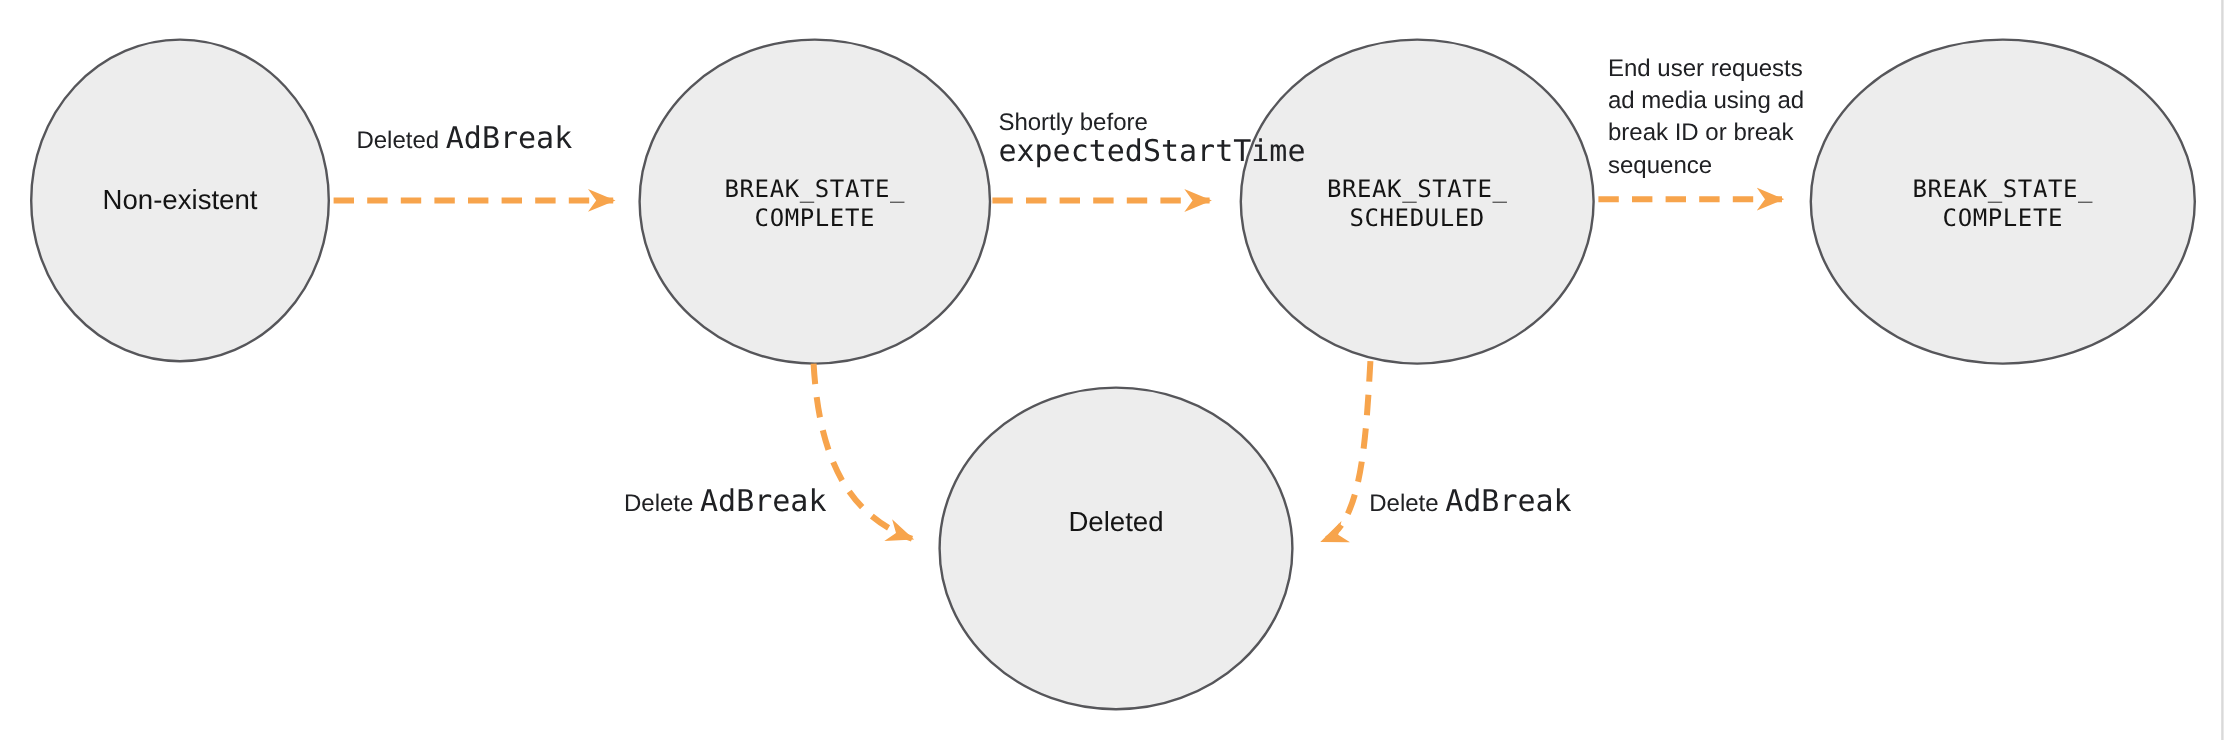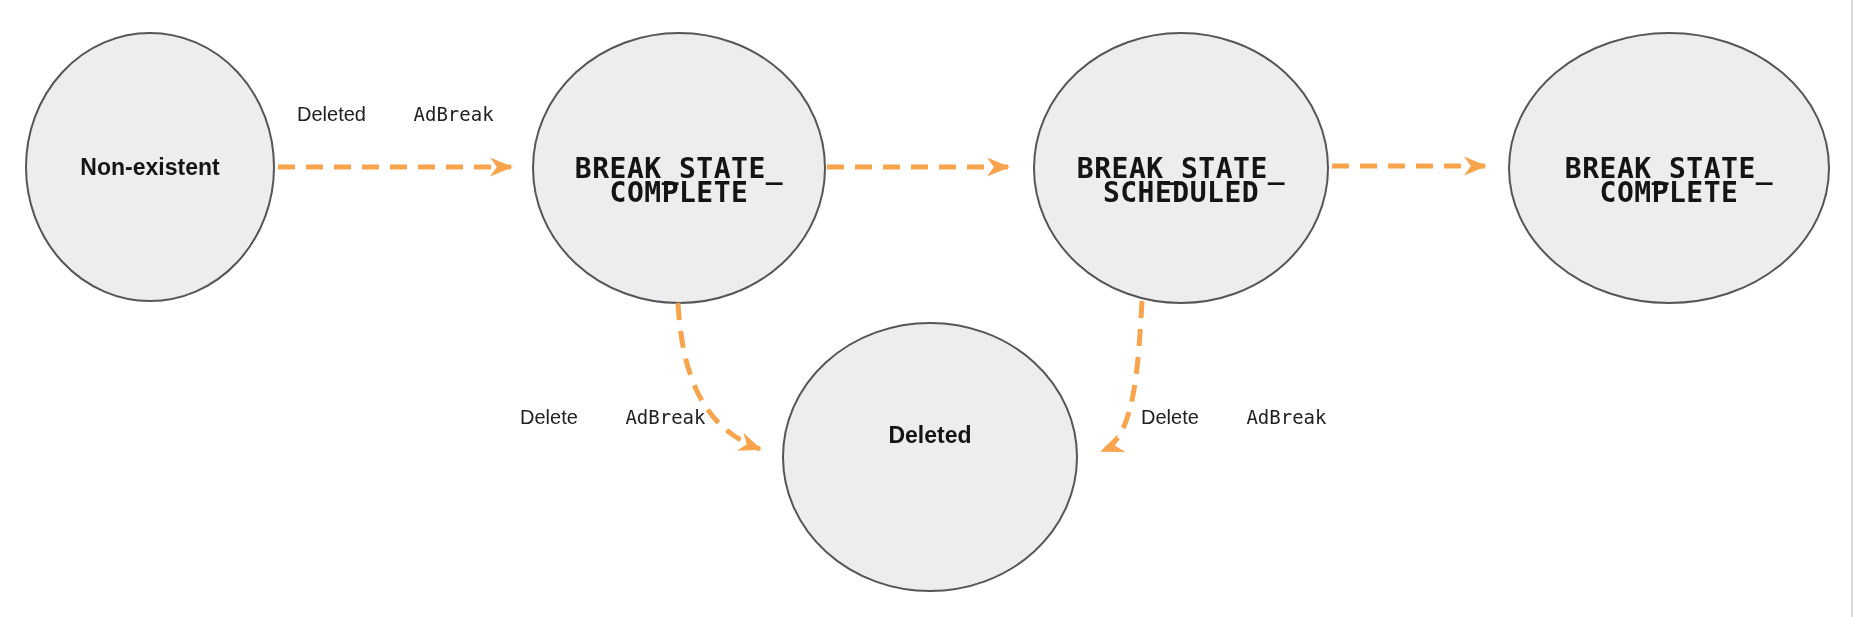"End user requests ad media" div.t-label { html: none -> <div>End user requests ad media using ad break ID or break sequence</div> }
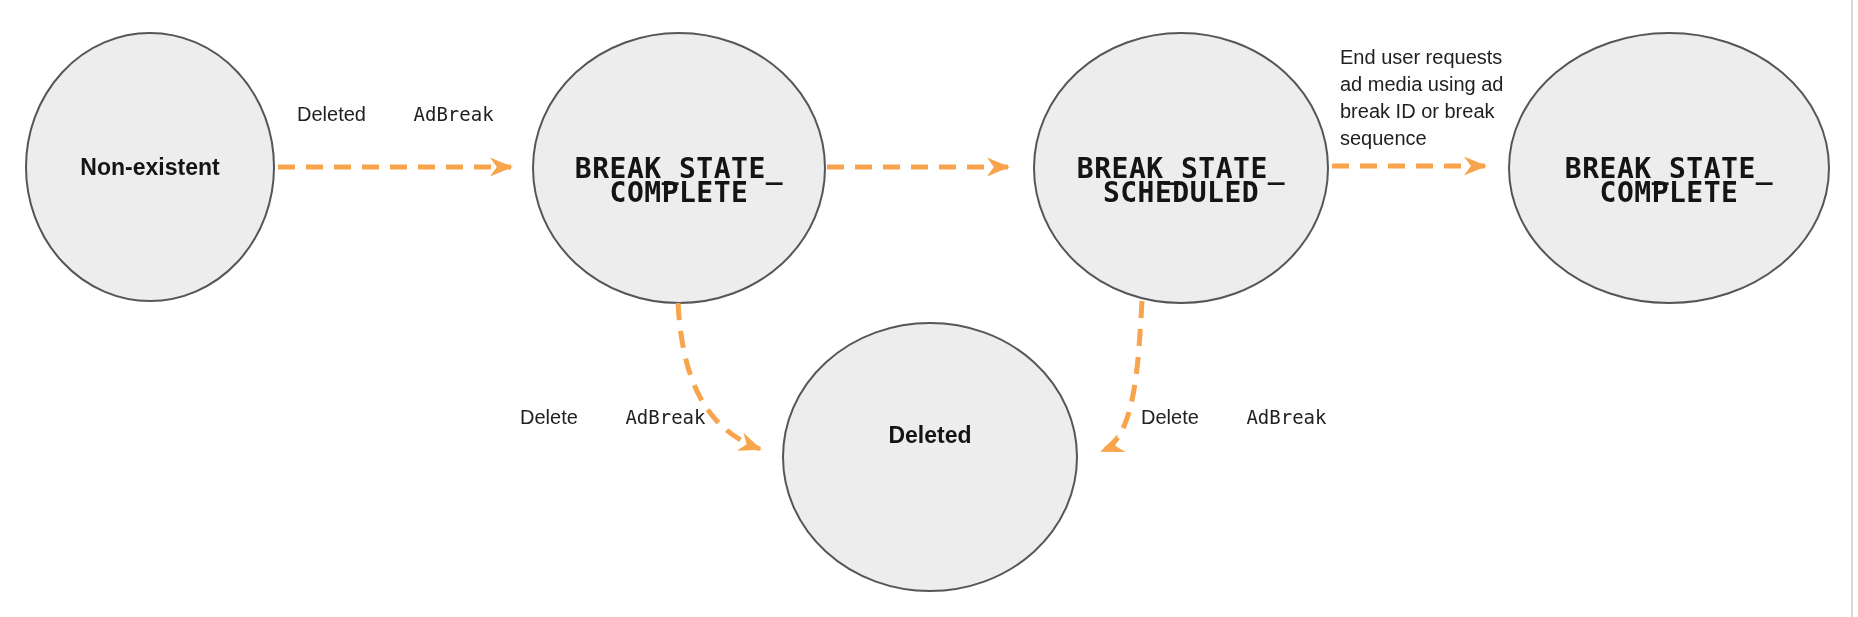"AdBreak" .t-label .code { font-size: 19px -> 25px; margin-left: 42px -> none }
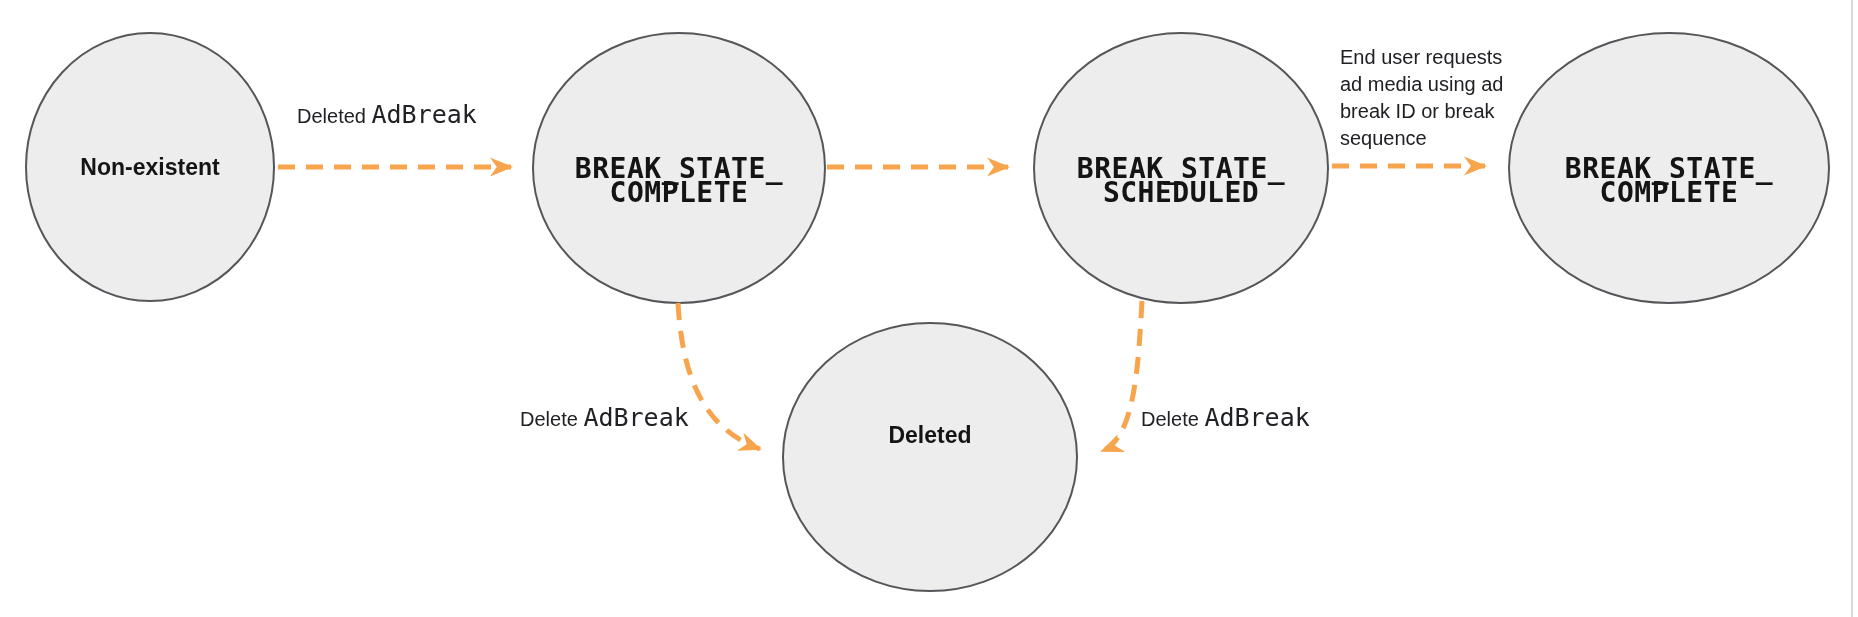"Shortly before" div.t-label { html: none -> <div> <div>Shortly before</div> <div>expectedStartTime</div> </div> }
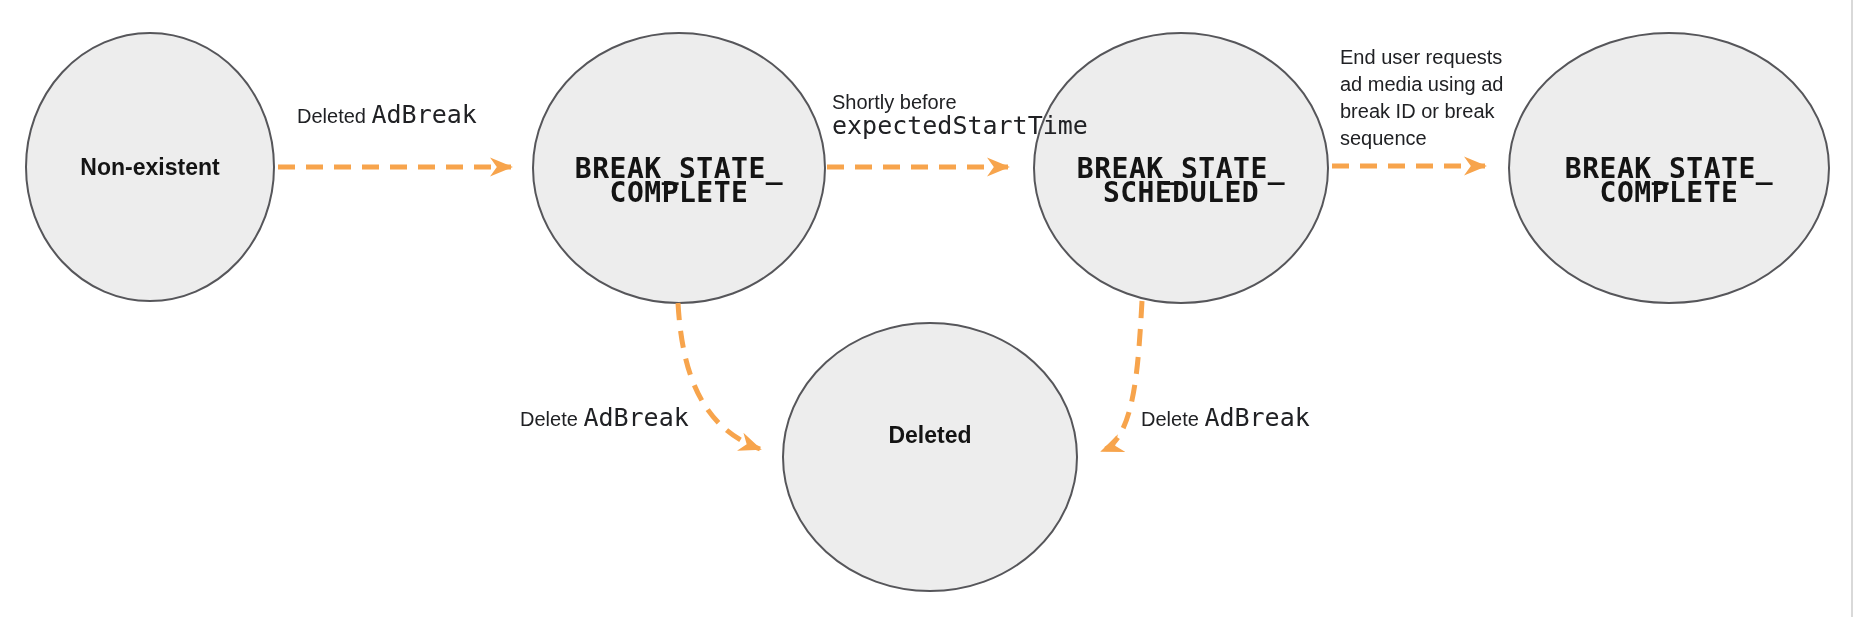"Non-existent" .state-label { font-weight: bold -> normal }
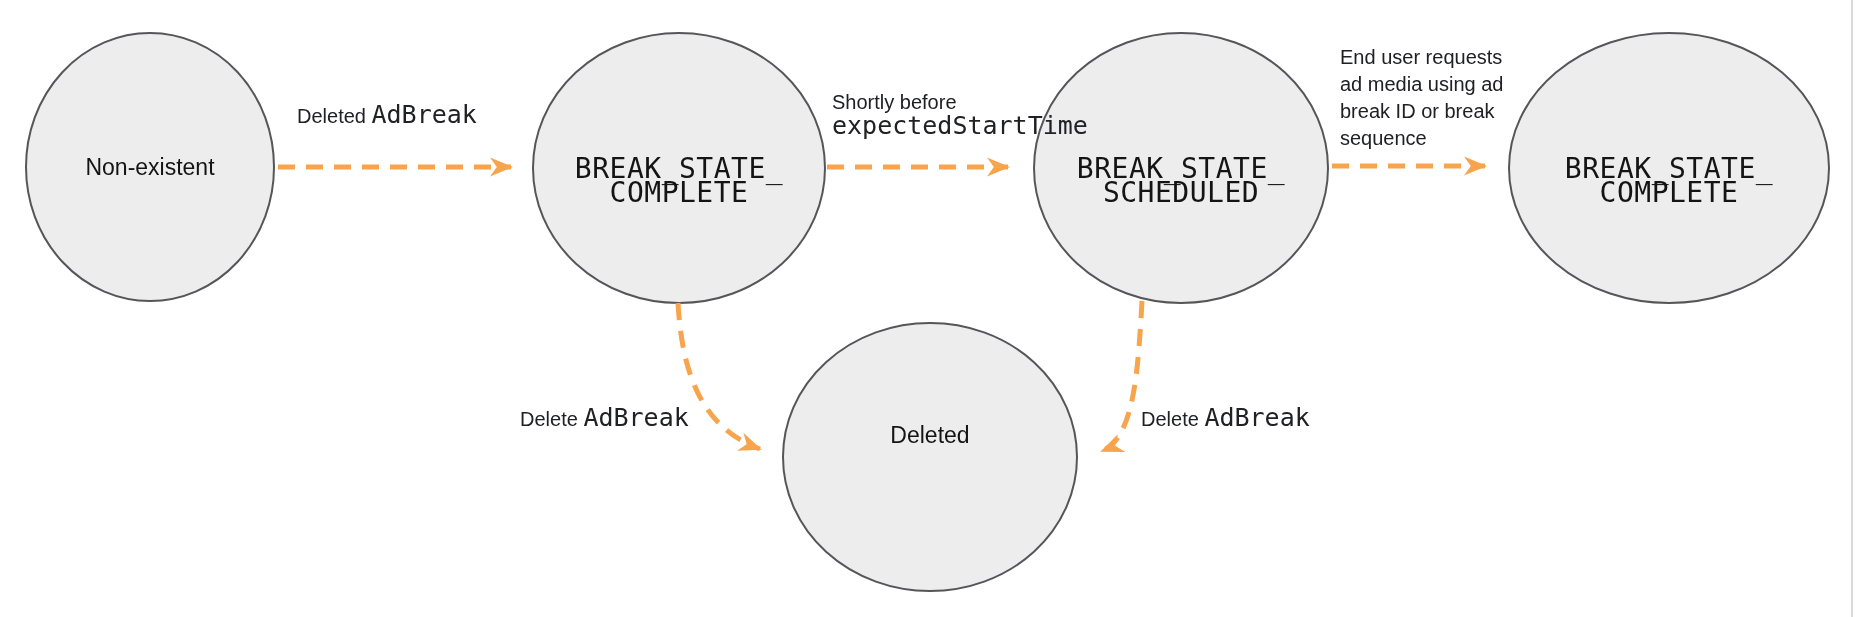"BREAK_STATE_" .state-label.mono { font-size: 28px -> 20px; margin-top: 12px -> none }
